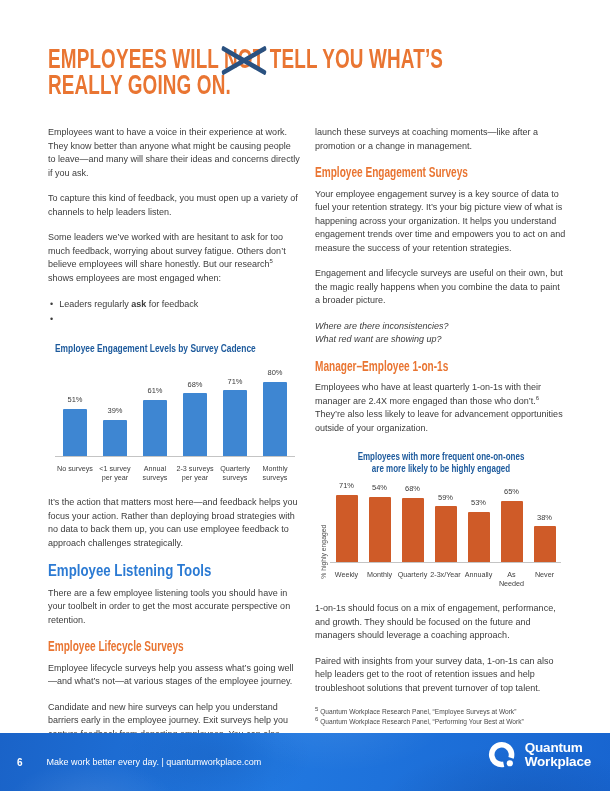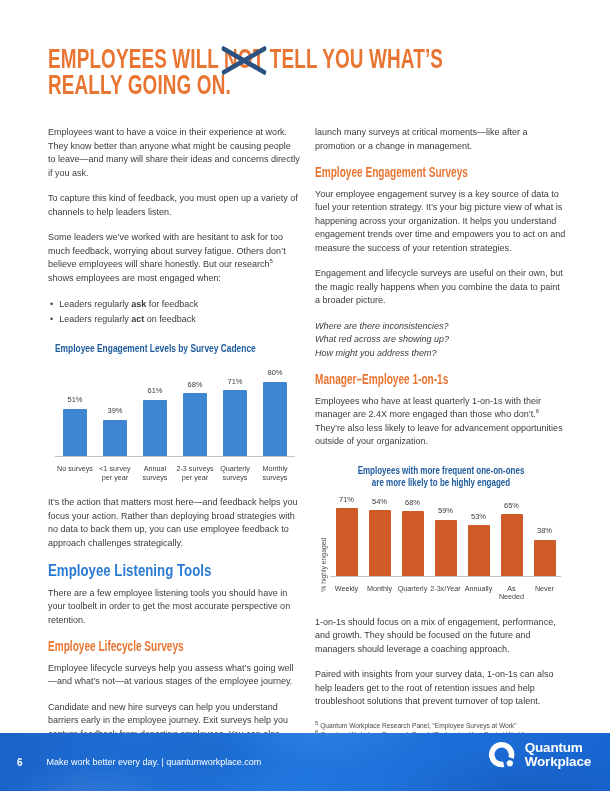"launch many surveys at critical" p.body { text: many surveys at critical -> these surveys at coaching }
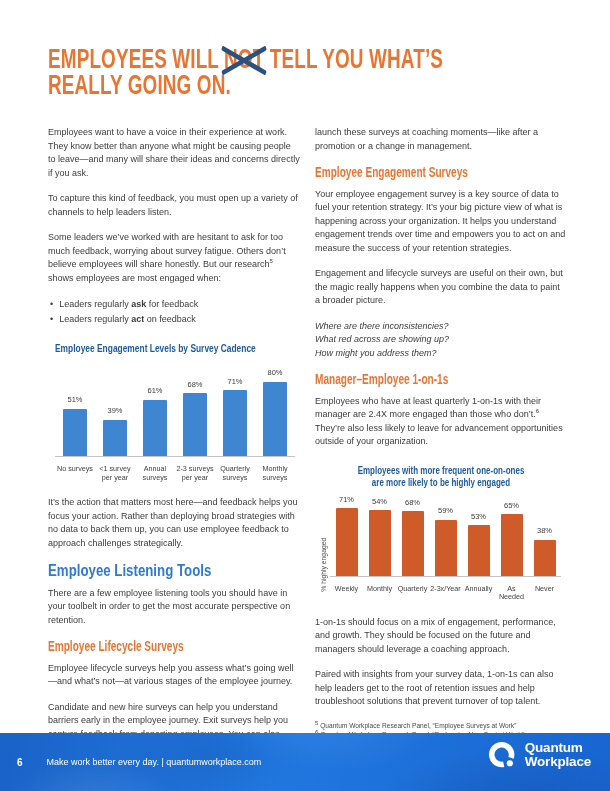"Leaders regularly act on feedback" span { html: <span><span>Leaders regularly </span><b>act</b><span> on feedback</span></span> -> none }
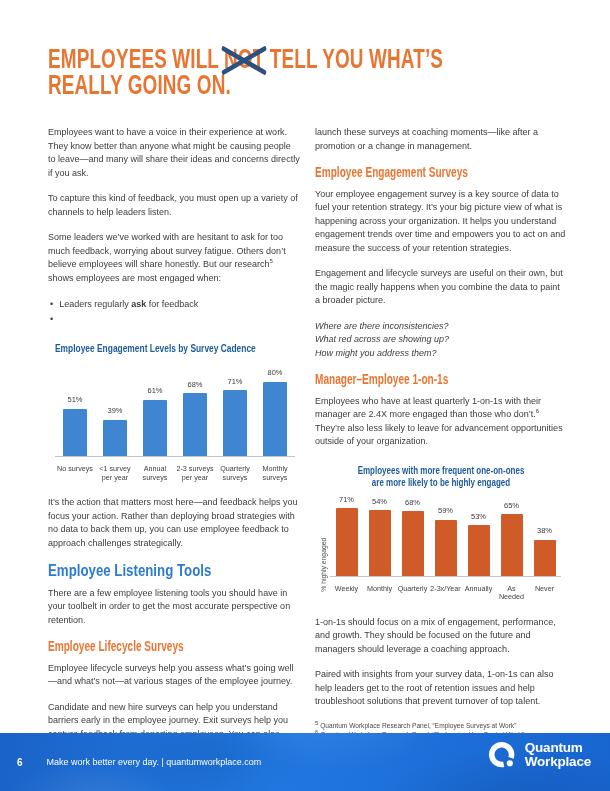"What red across are showing" div { text: across -> want }
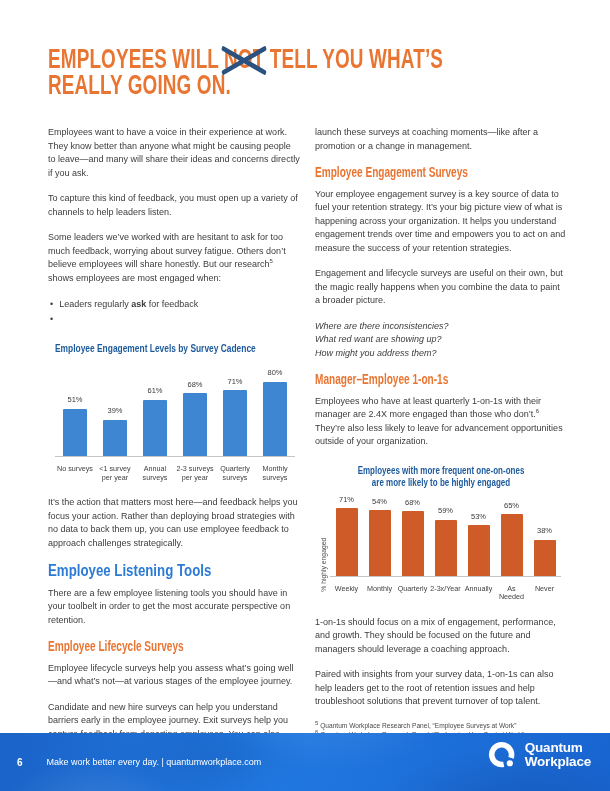"How might you address them?" div { html: <div>How might you address them?</div> -> none }
